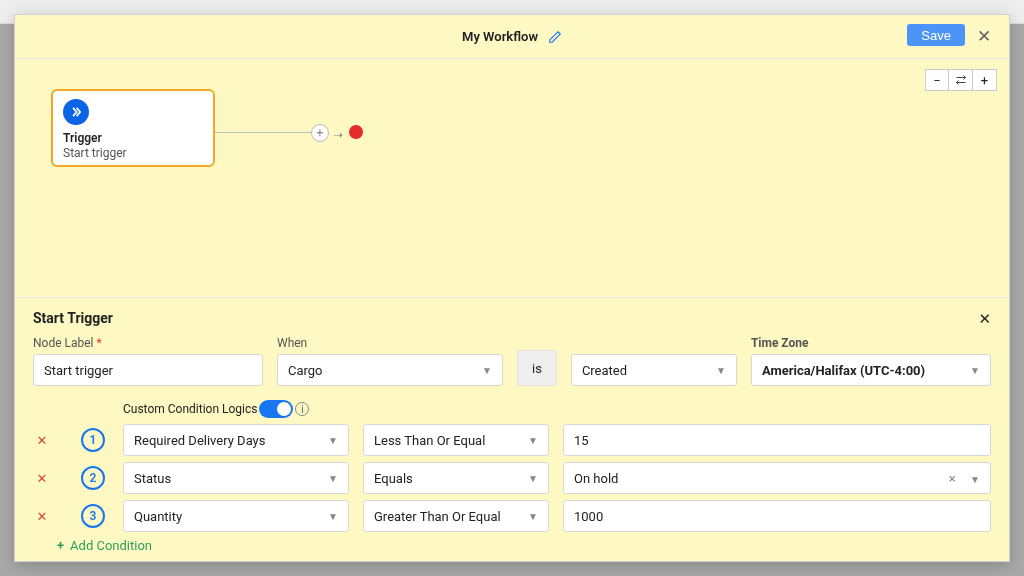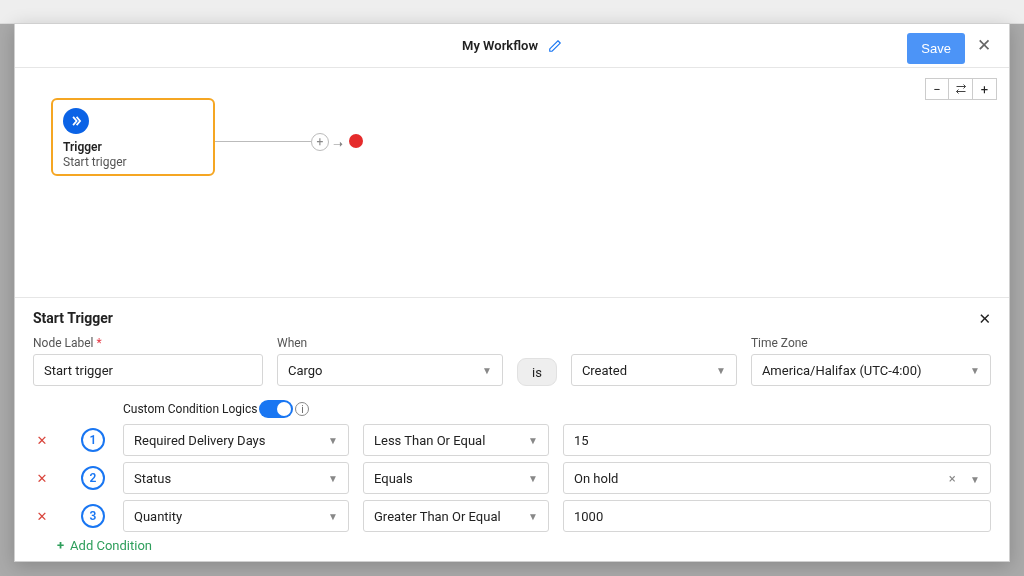"My Workflow" .modal { background: #ffffff -> #fef9c3; margin-top: 9px -> none }
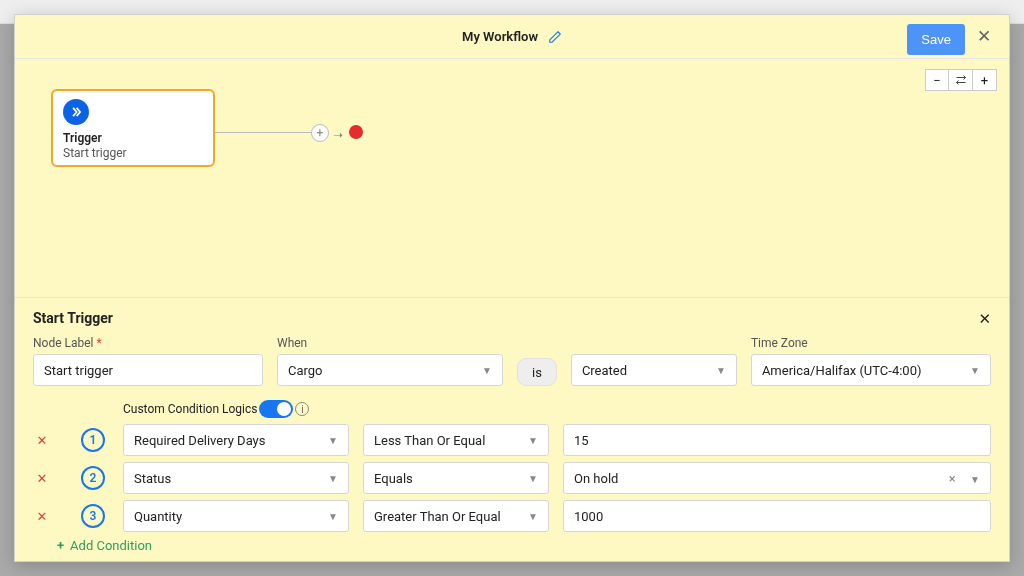"Save" .save-btn { height: 31px -> 22px }
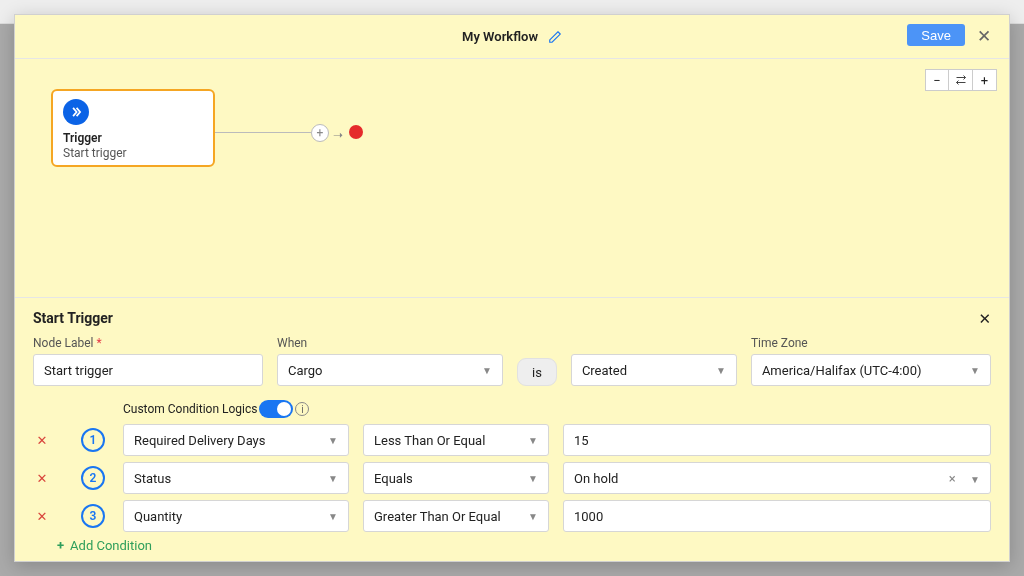"Time Zone" .f-tz { font-weight: none -> bold }
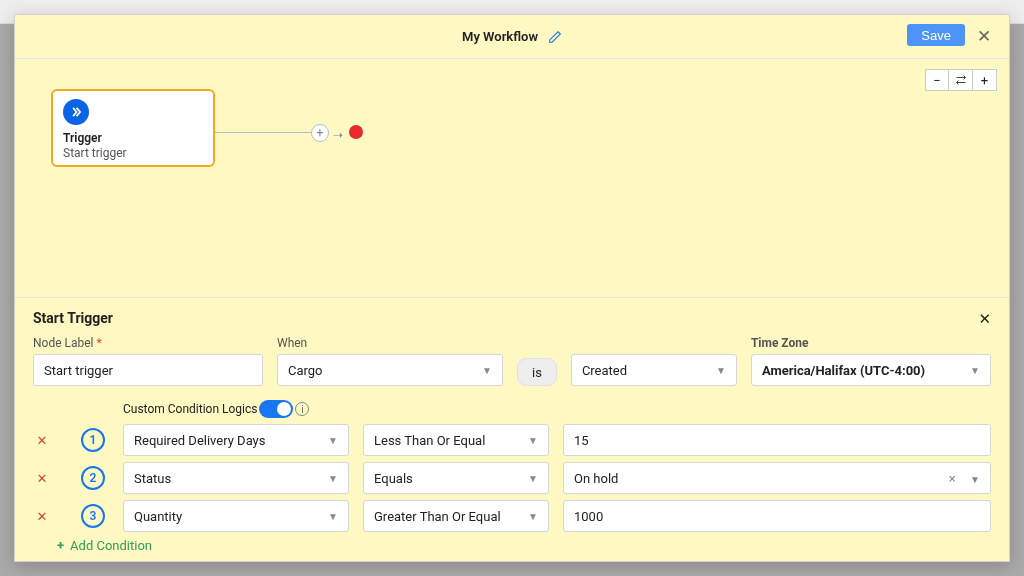"is" .static-is { border-radius: 9px -> 3px; height: 28px -> 36px }
